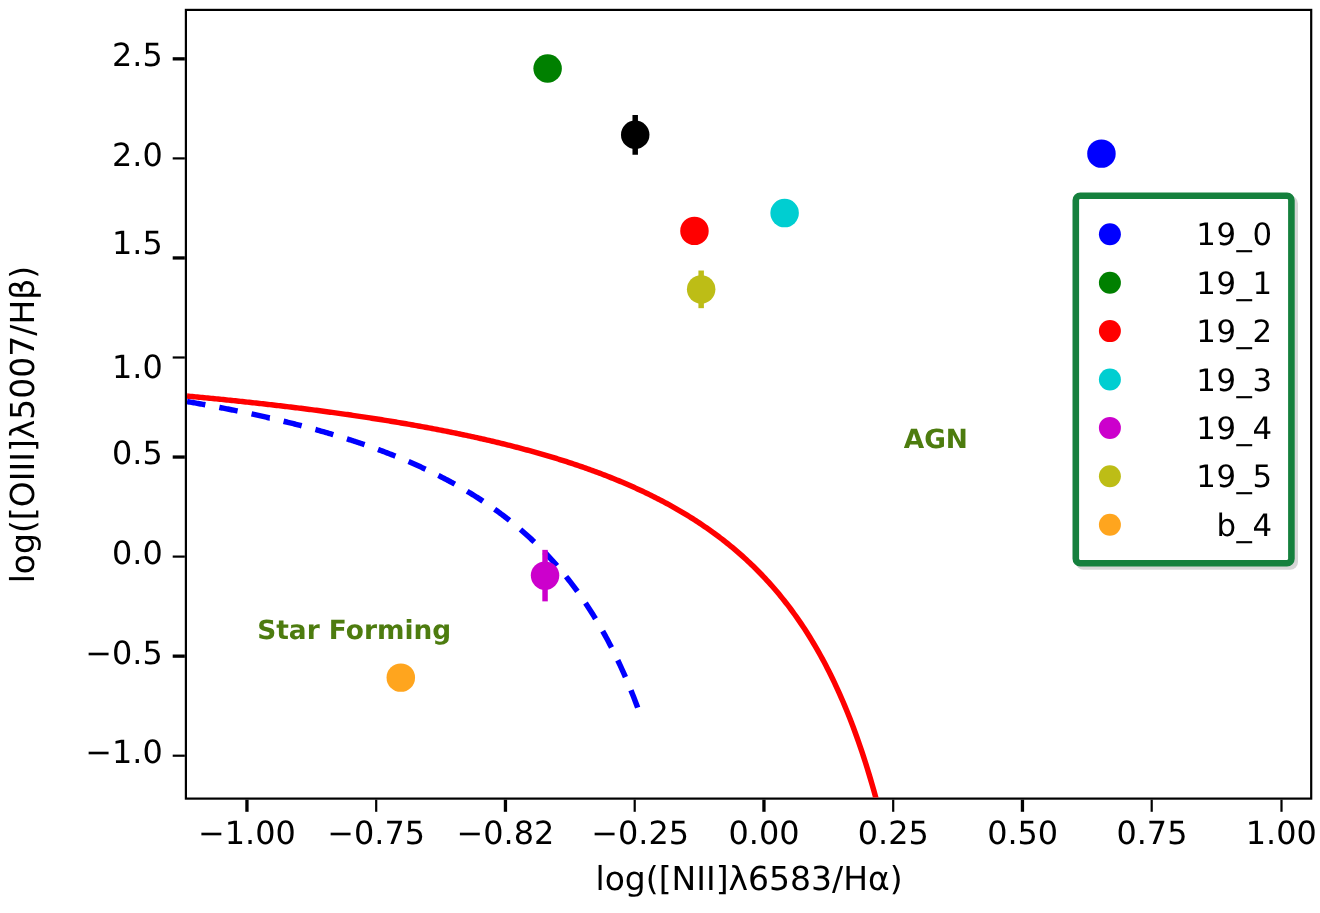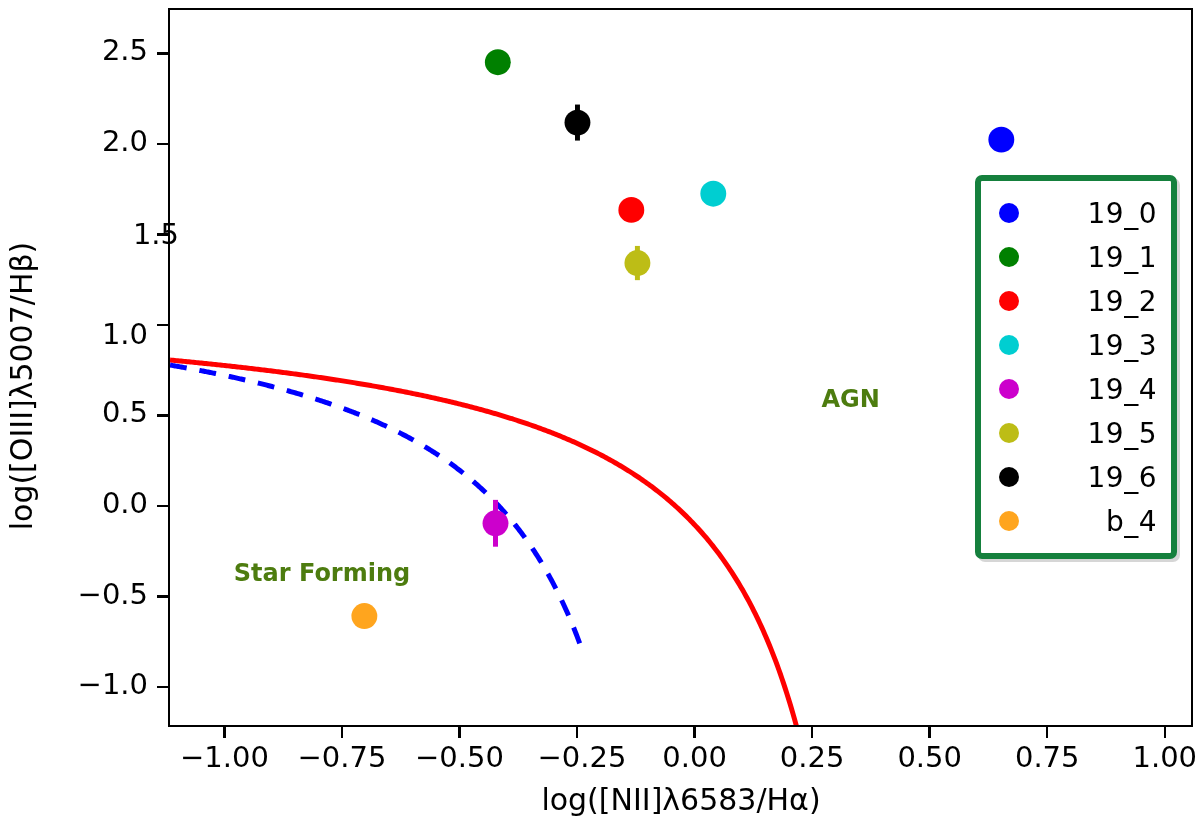"1.5" div.ticklabel-y { padding-left: 31px -> none; top: 217px -> 204px }
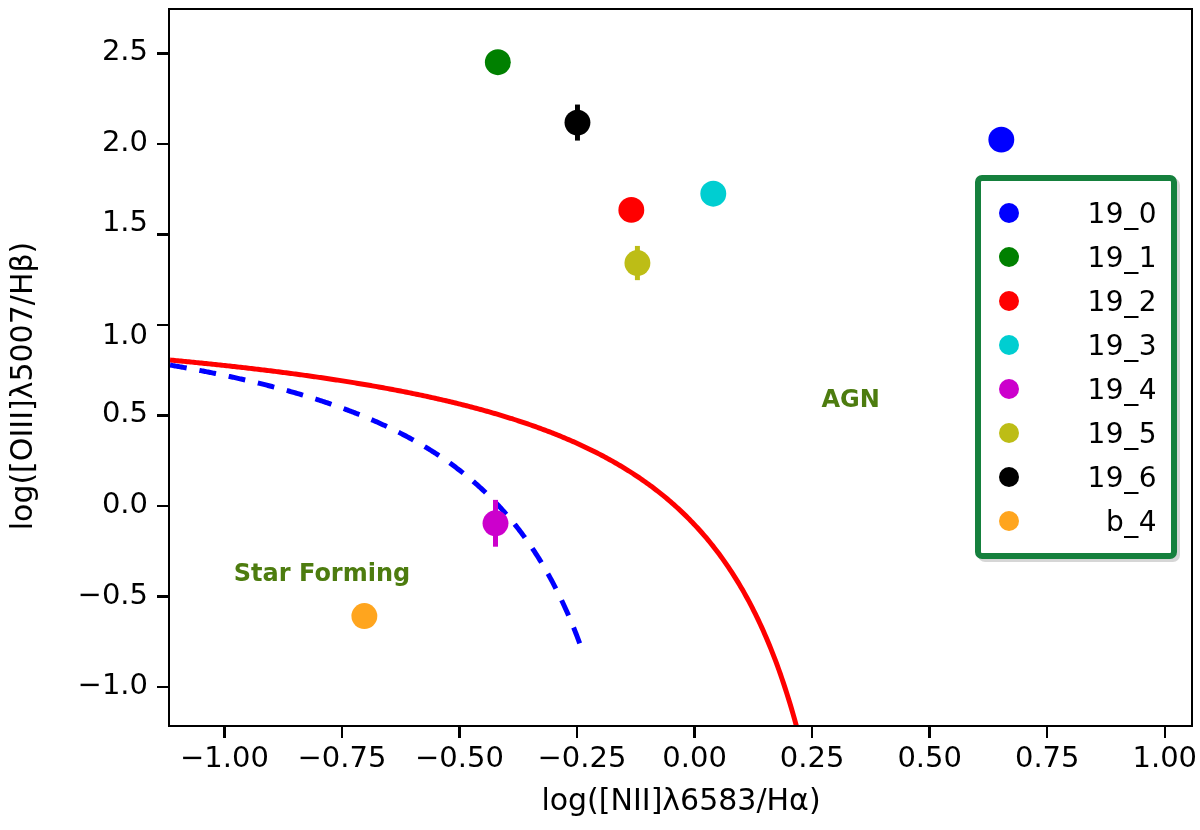"19_6" div.legend-row { html: <div> <span></span> <span>19_6</span> </div> -> none }
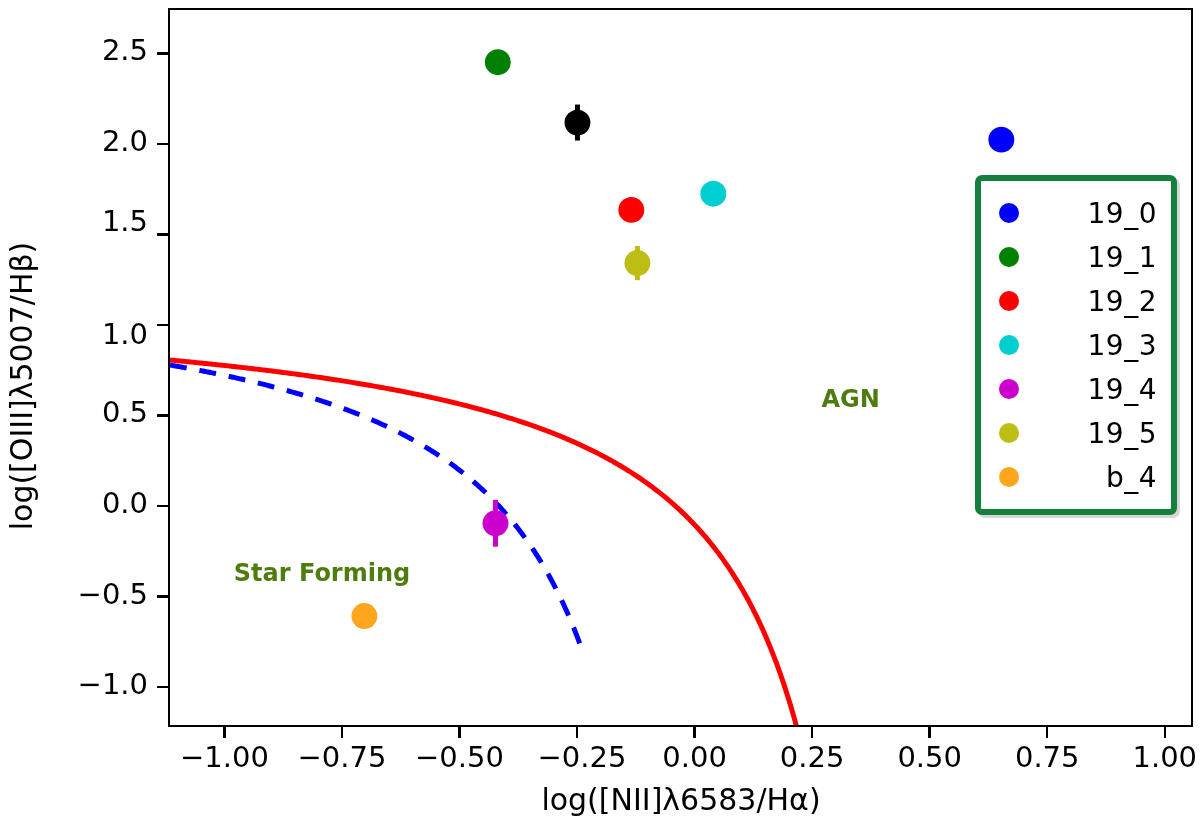"−0.50" div.ticklabel-x { text: 0.50 -> 0.82 }
